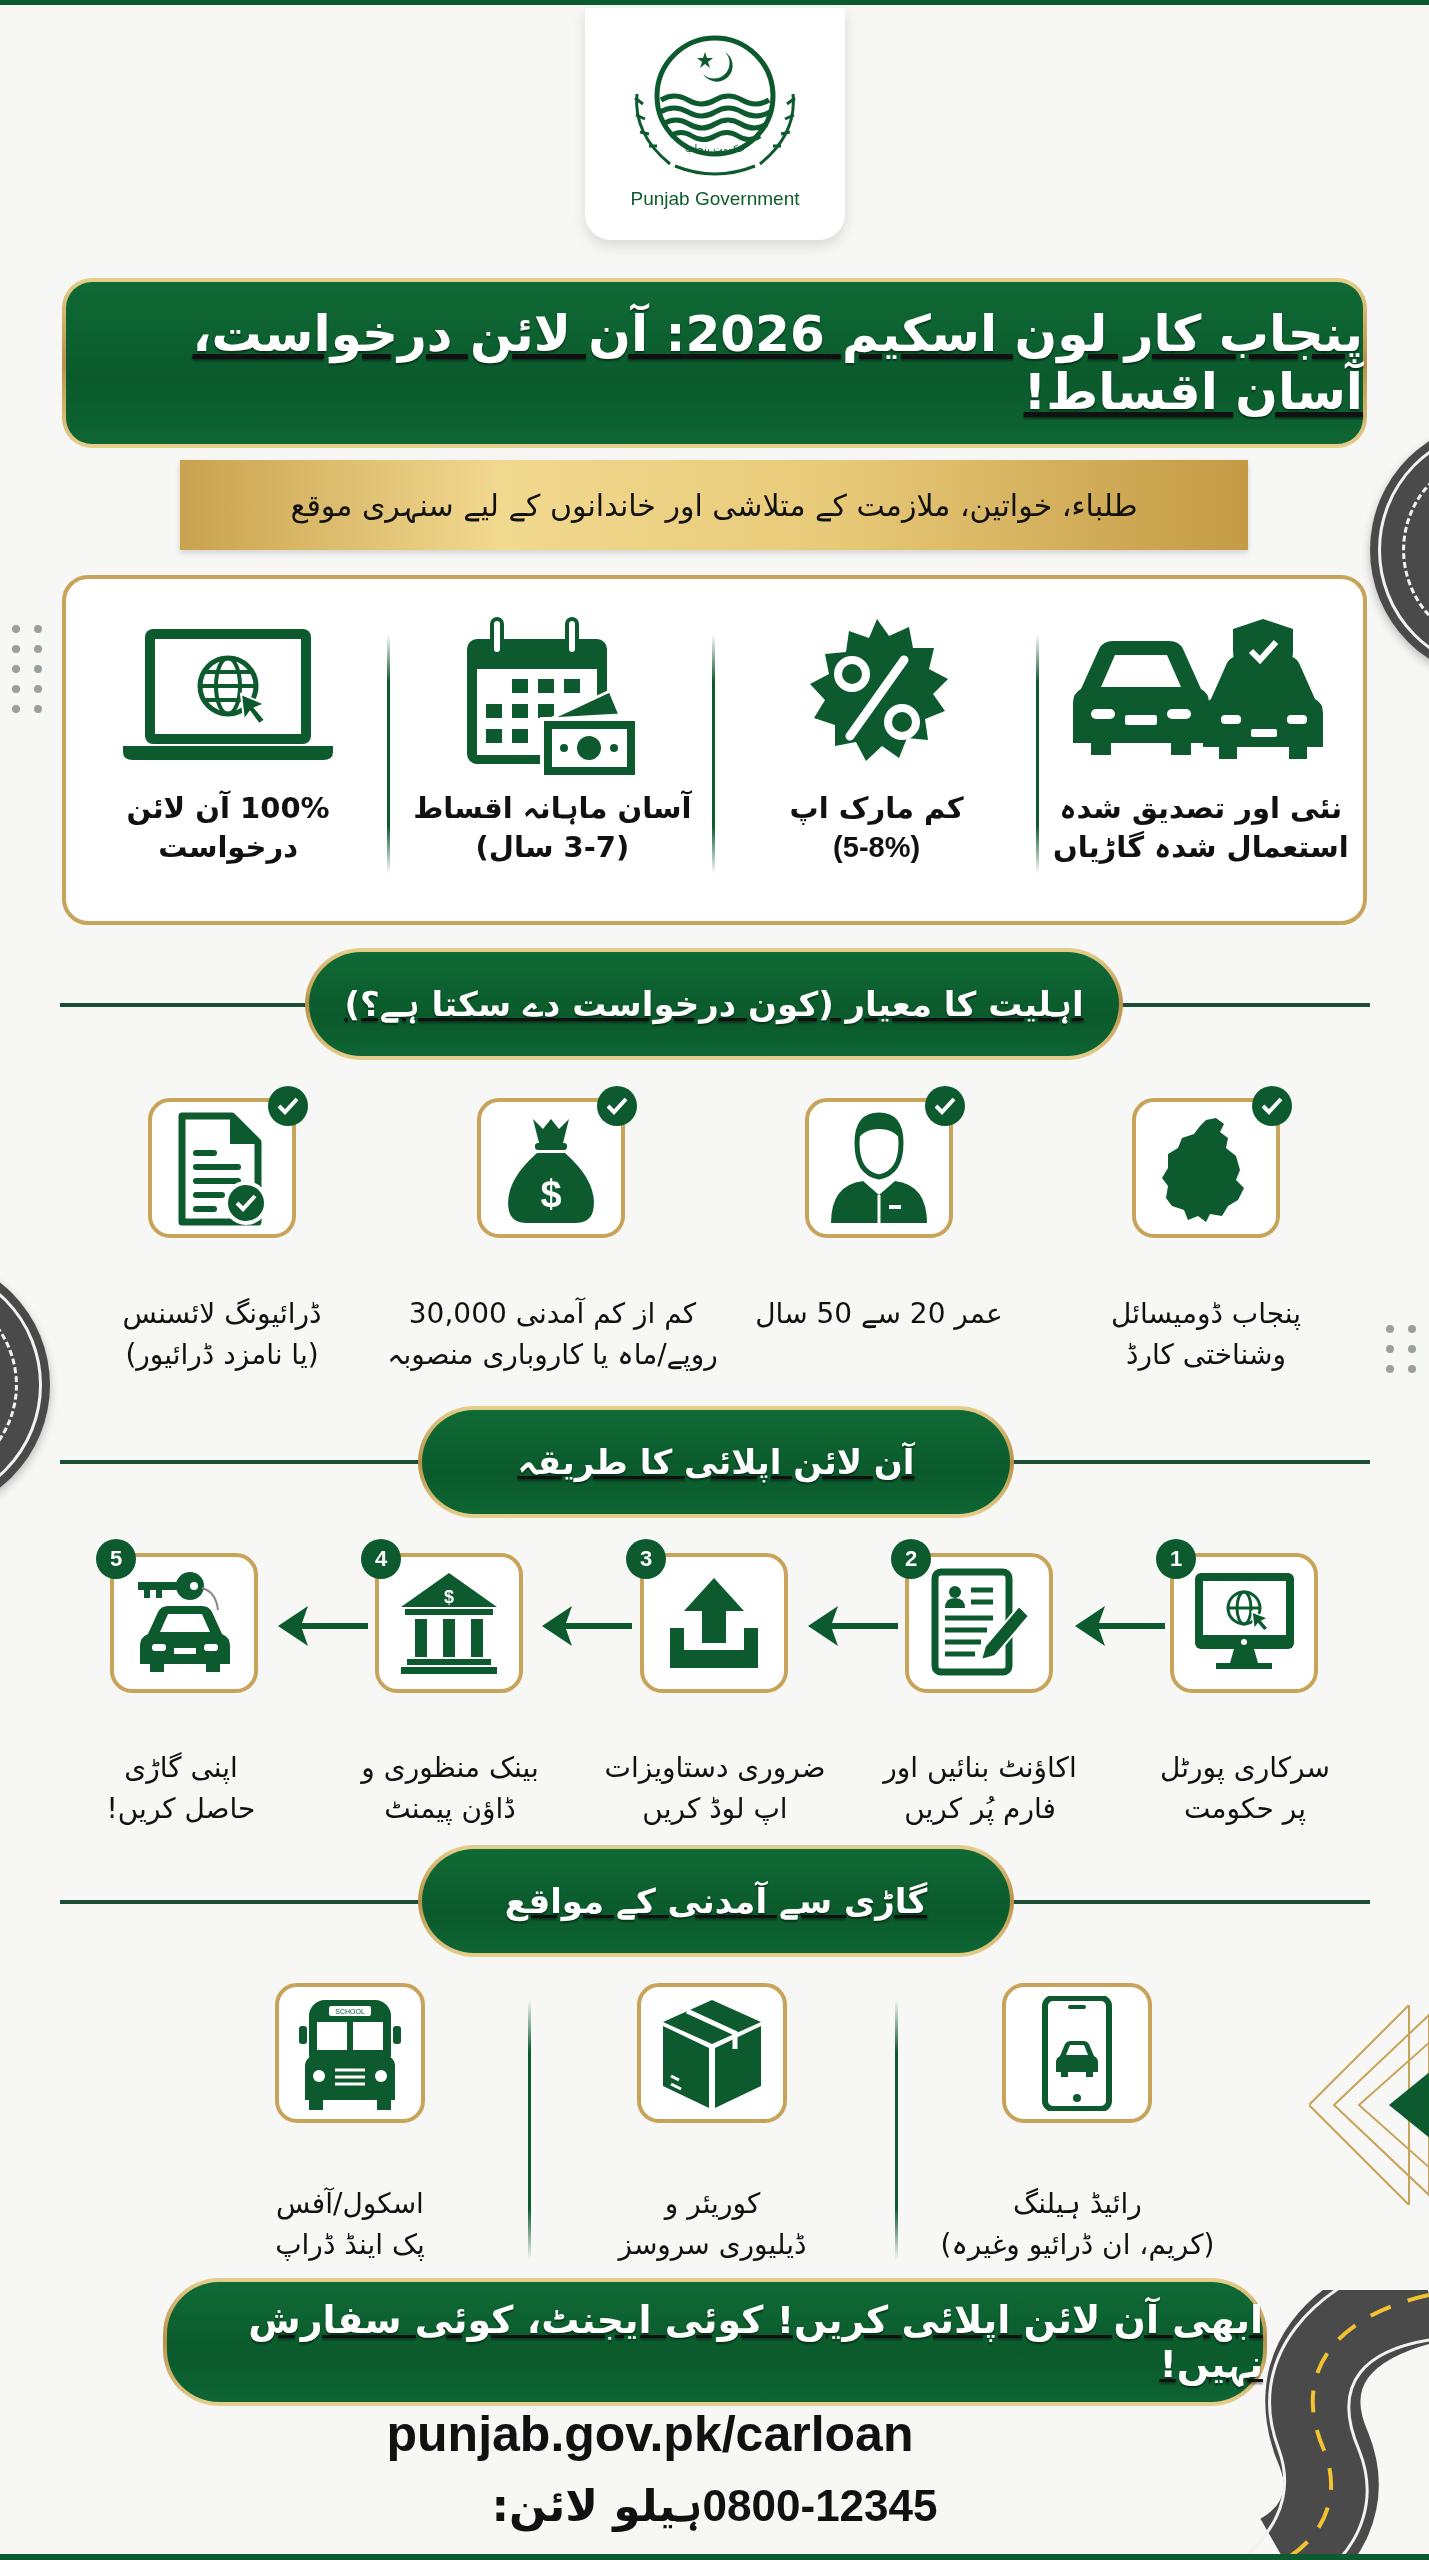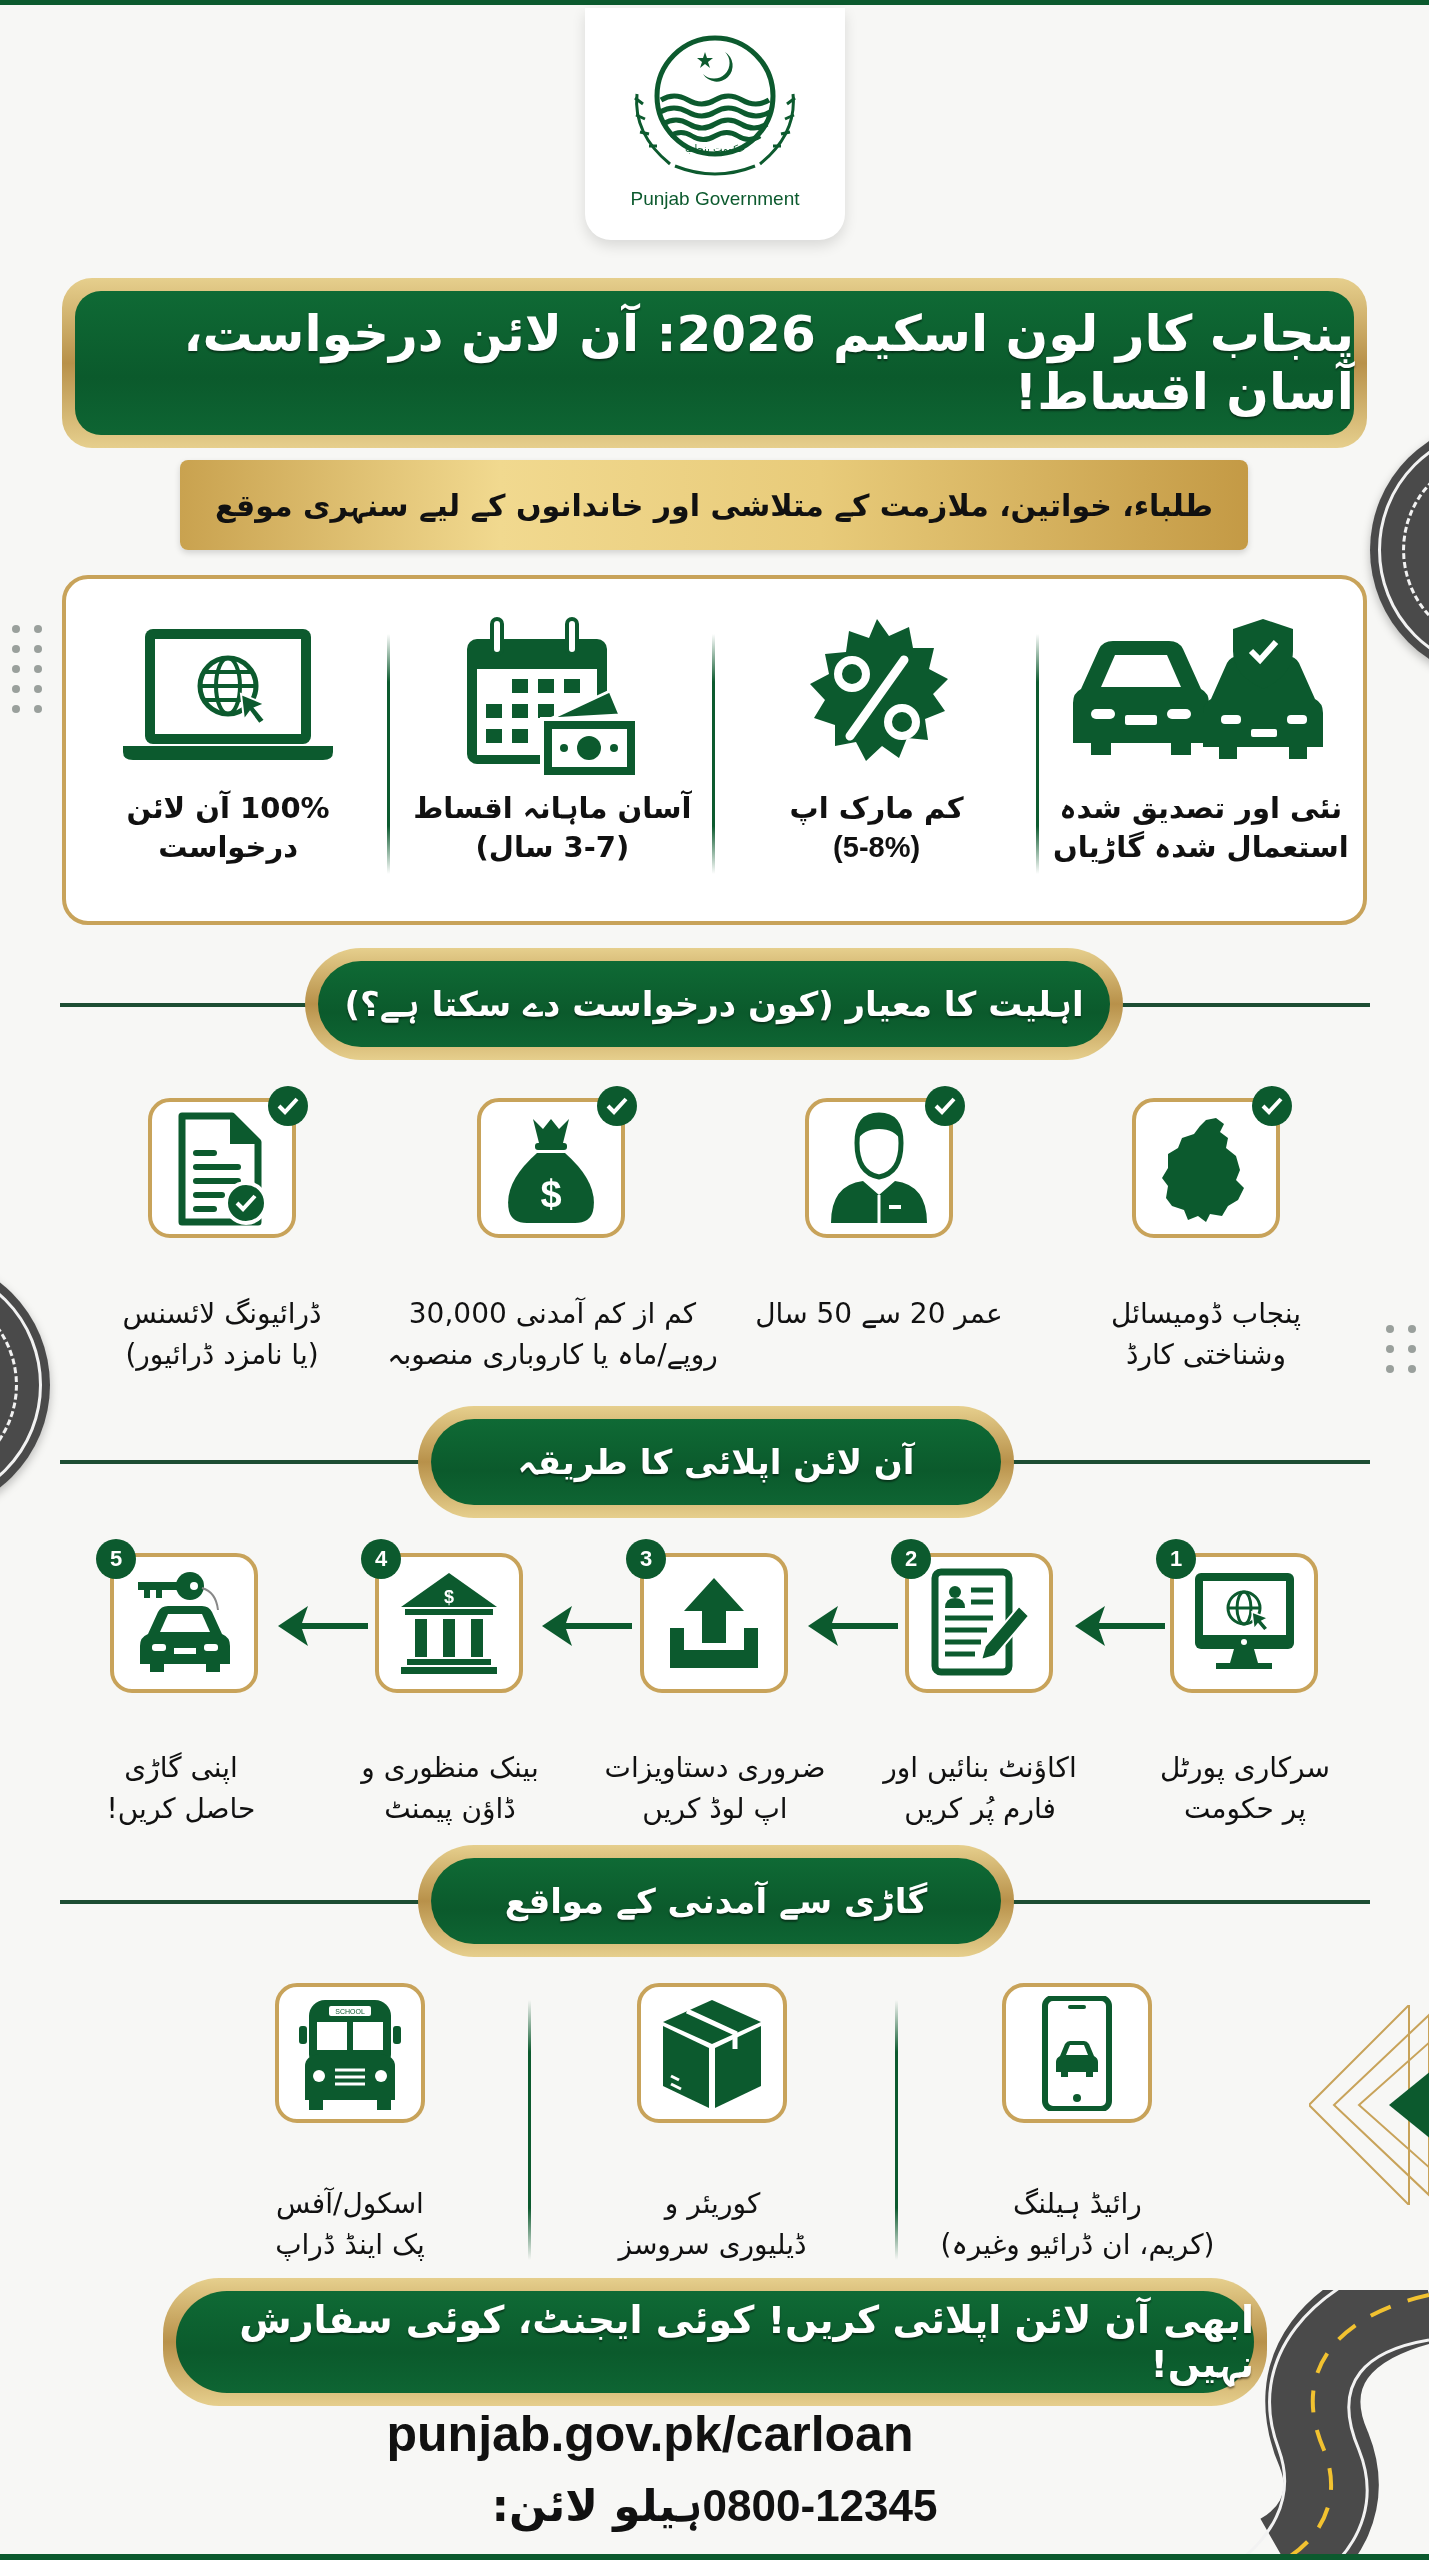"پنجاب کار لون اسکیم 2026:" .gold-frame { padding: 13px -> 4px; text-decoration: none -> underline }
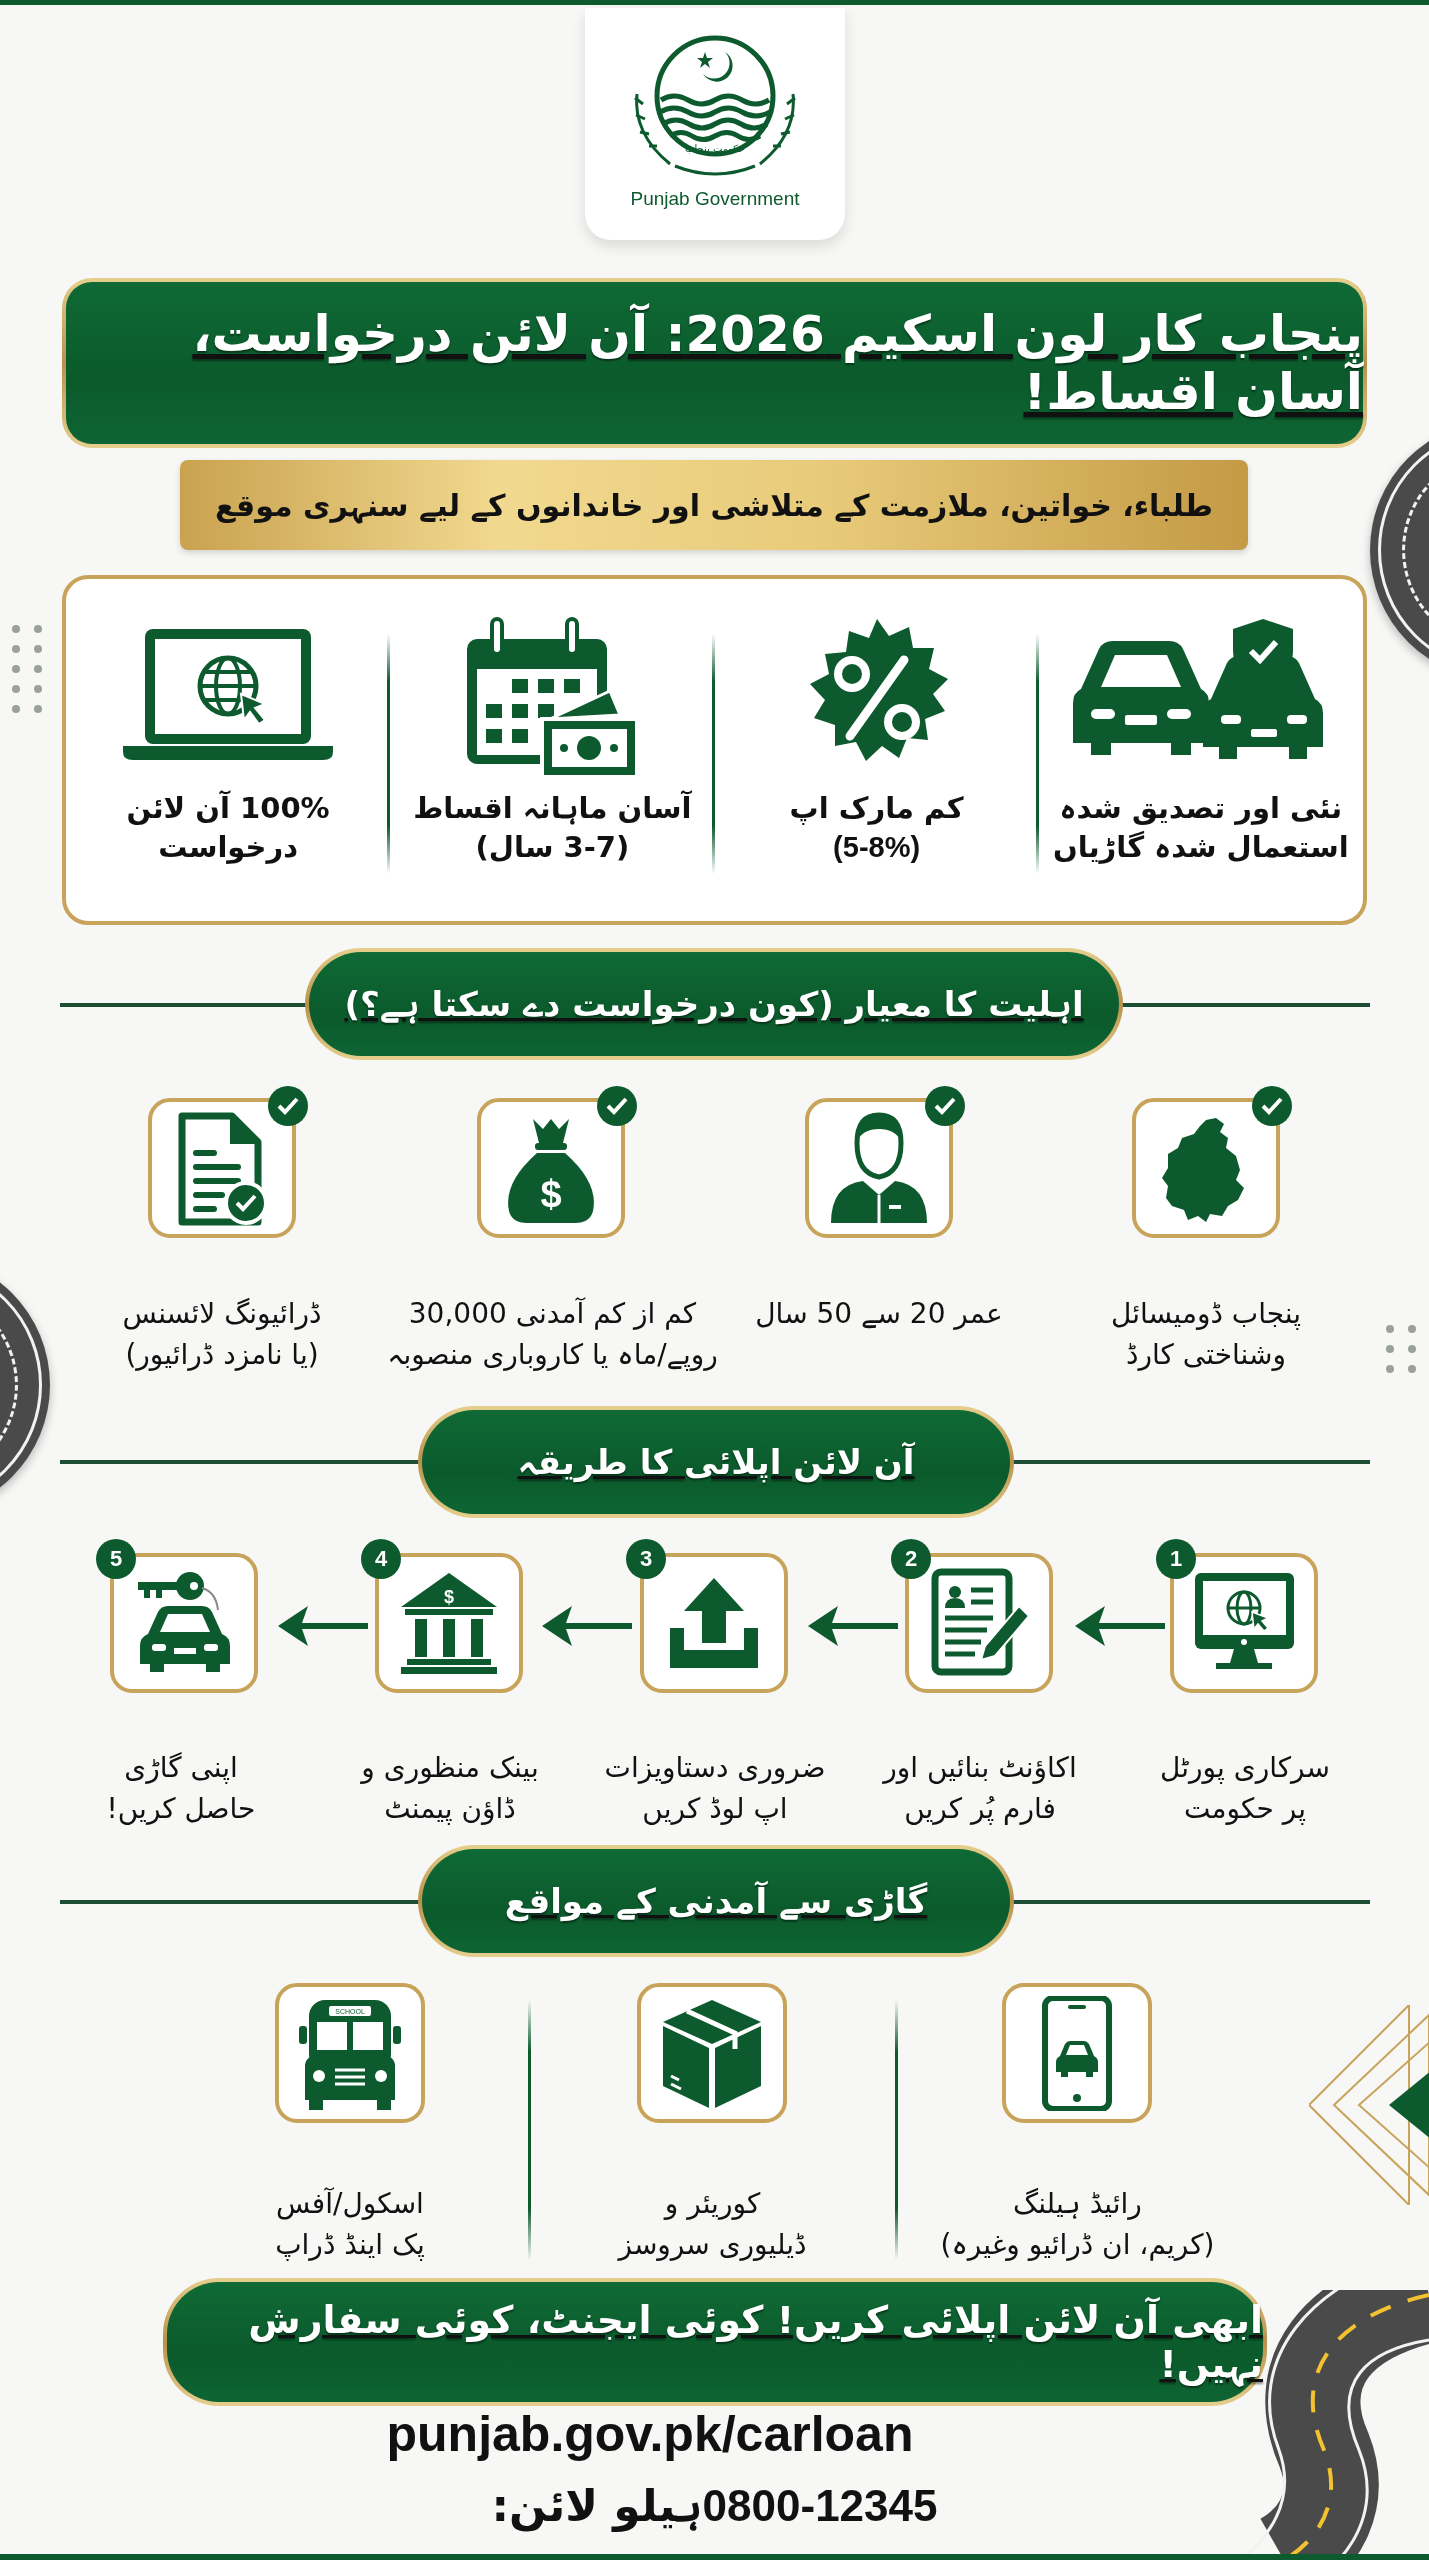"طلباء، خواتین، ملازمت کے متلاشی" .sub-banner { border-radius: 8px -> none; font-weight: bold -> normal }
